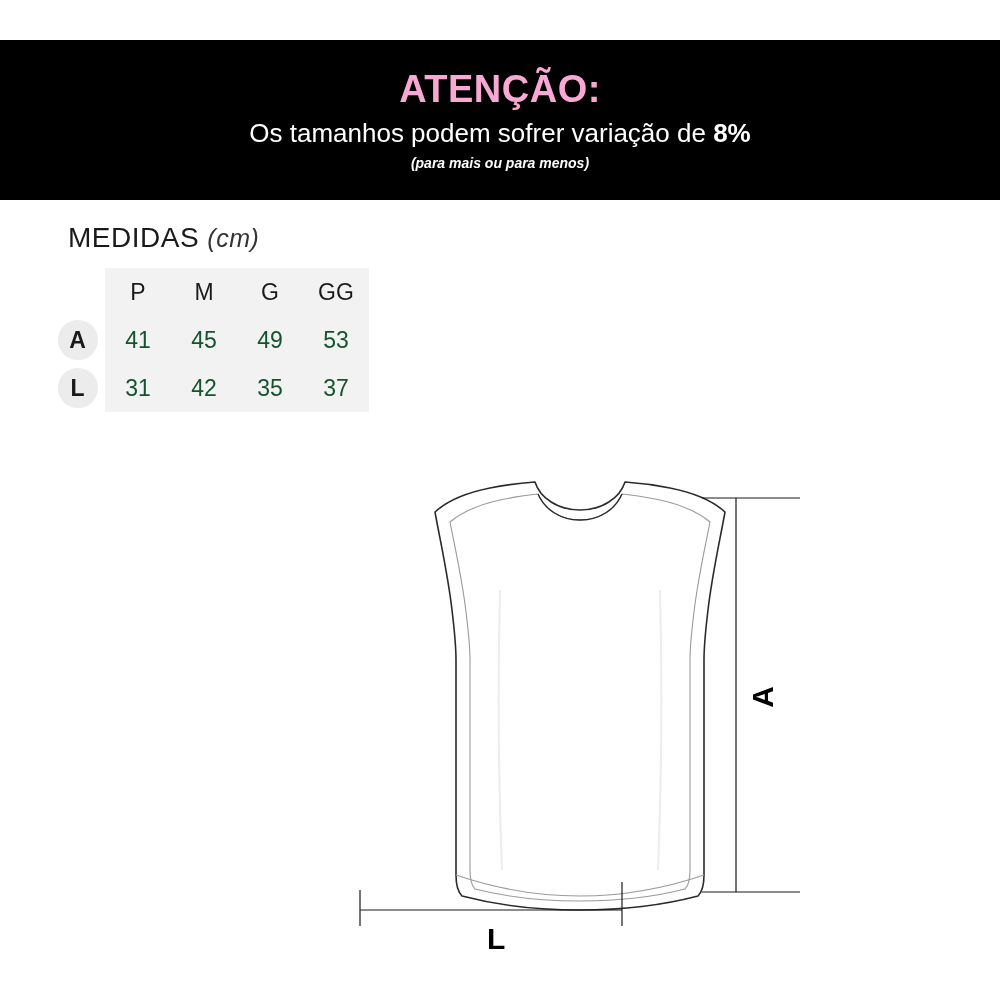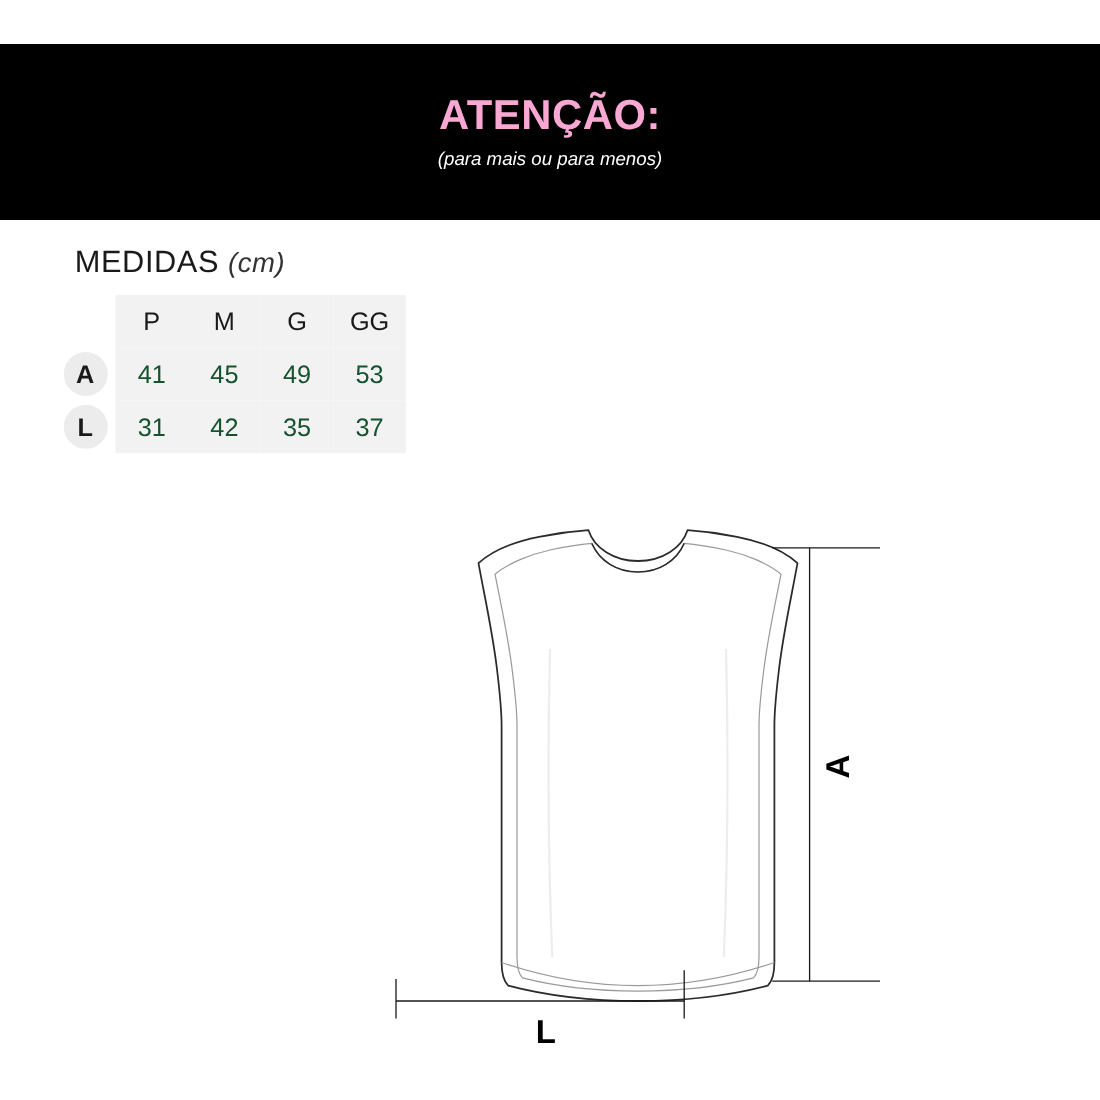"Os tamanhos podem sofrer variação" div.banner-sub { html: none -> <div><span>Os tamanhos podem sofrer variação de </span><b>8%</b></div> }
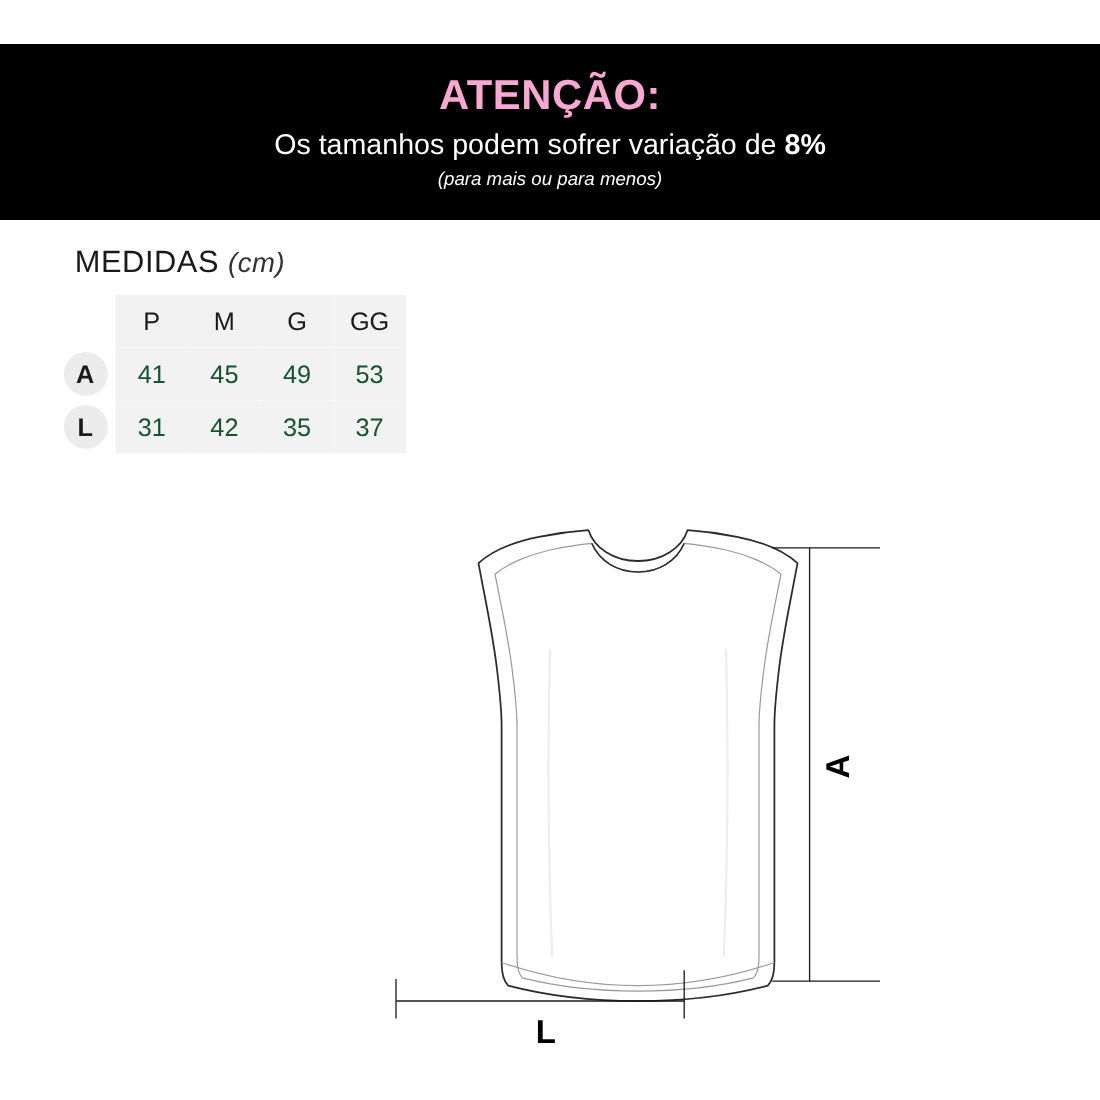"(para mais ou para menos)" .banner-note { font-size: 17px -> 14px; font-weight: 400 -> 700 }
